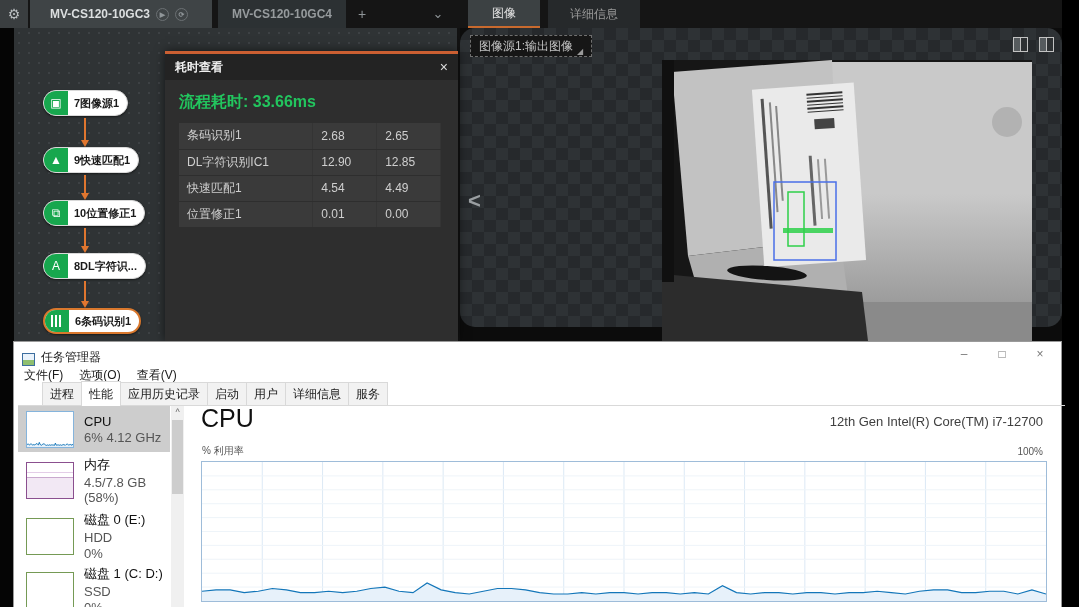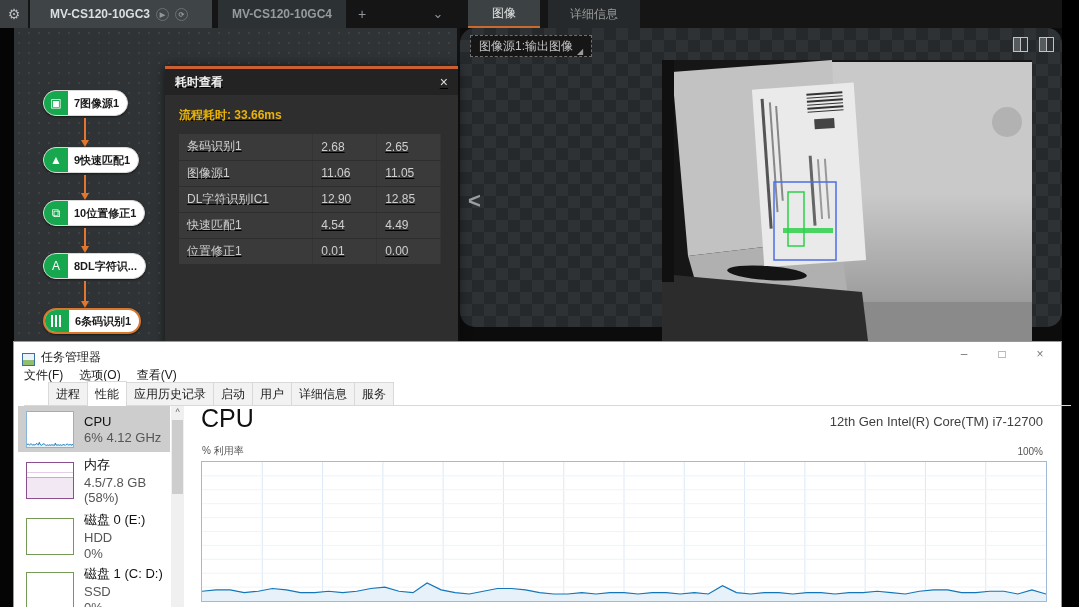"耗时查看" div { text-decoration: underline -> none; top: 66px -> 51px }
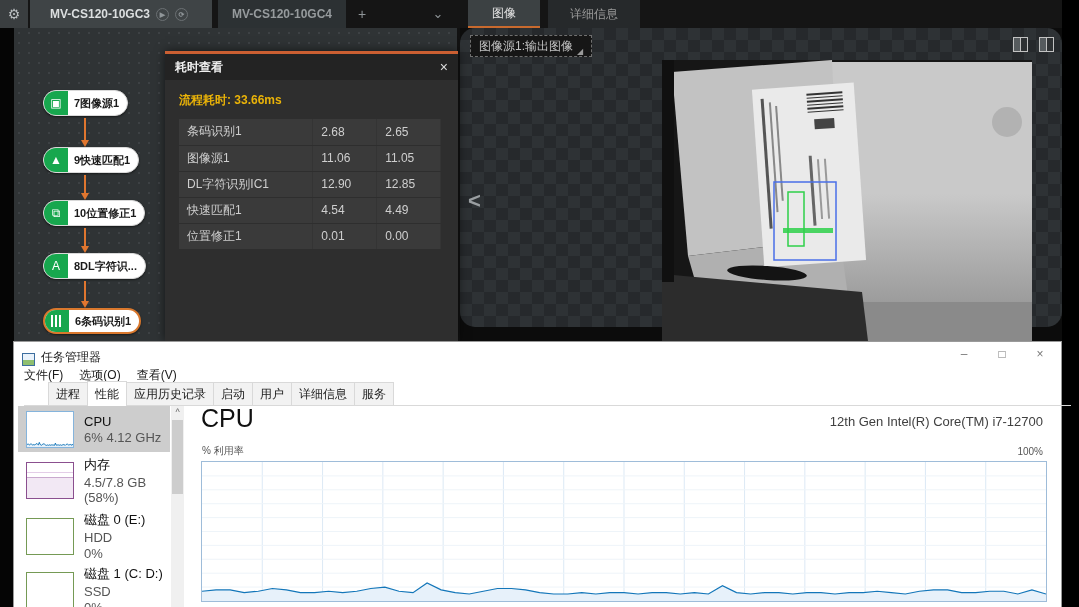"流程耗时: 33.66ms" #timing-total { color: #eab308 -> #22c55e; font-size: 12px -> 16px }
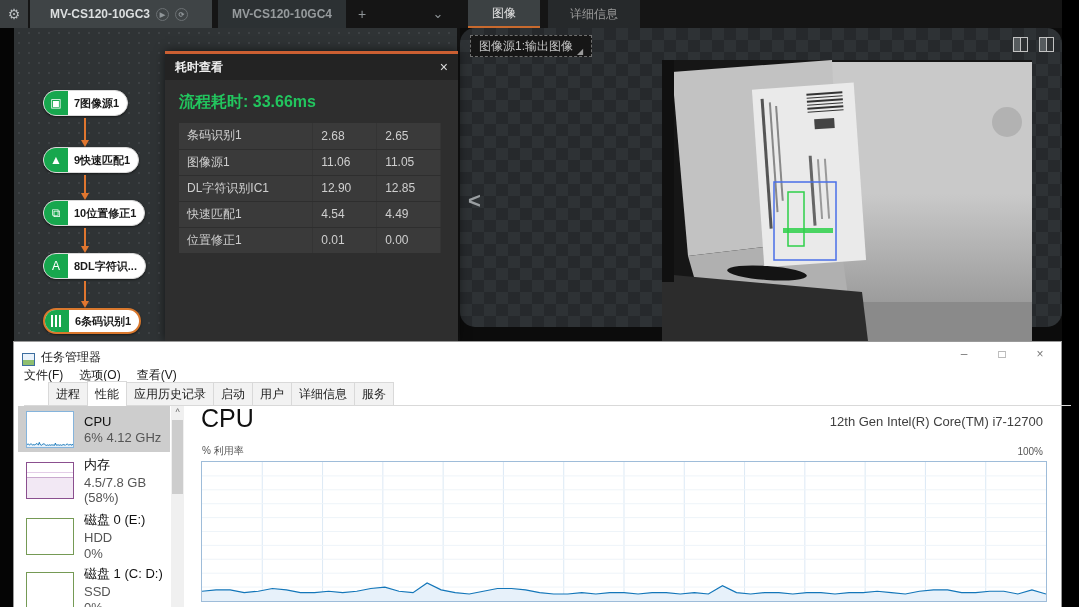"图像源1" tr { html: <tr> <td>图像源1</td> <td>11.06</td> <td>11.05</td> </tr> -> none }
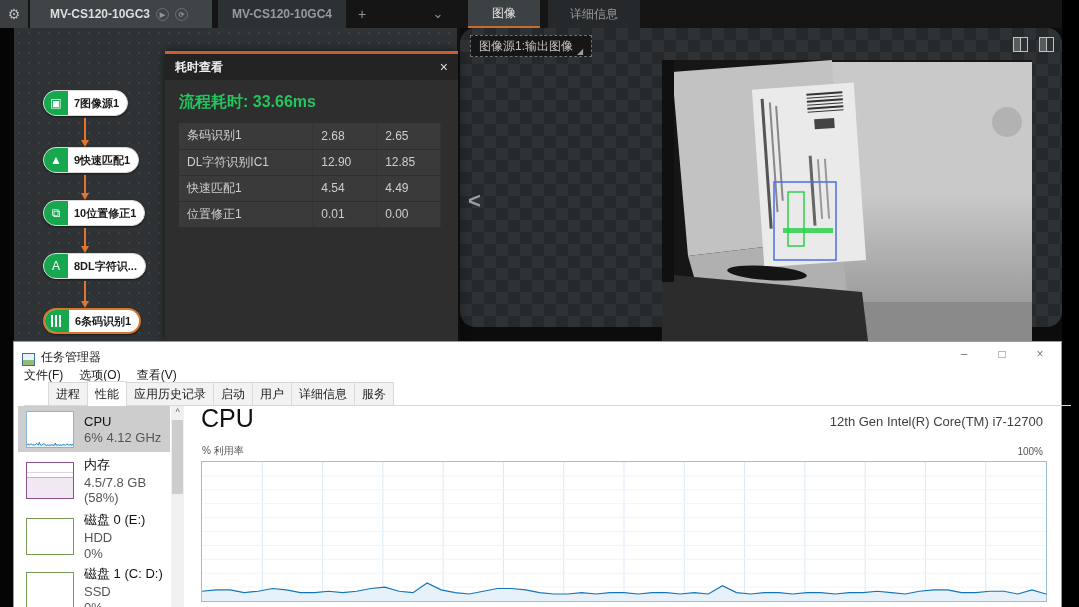"进程" #tm-tabstrip { left: 10px -> 4px }
